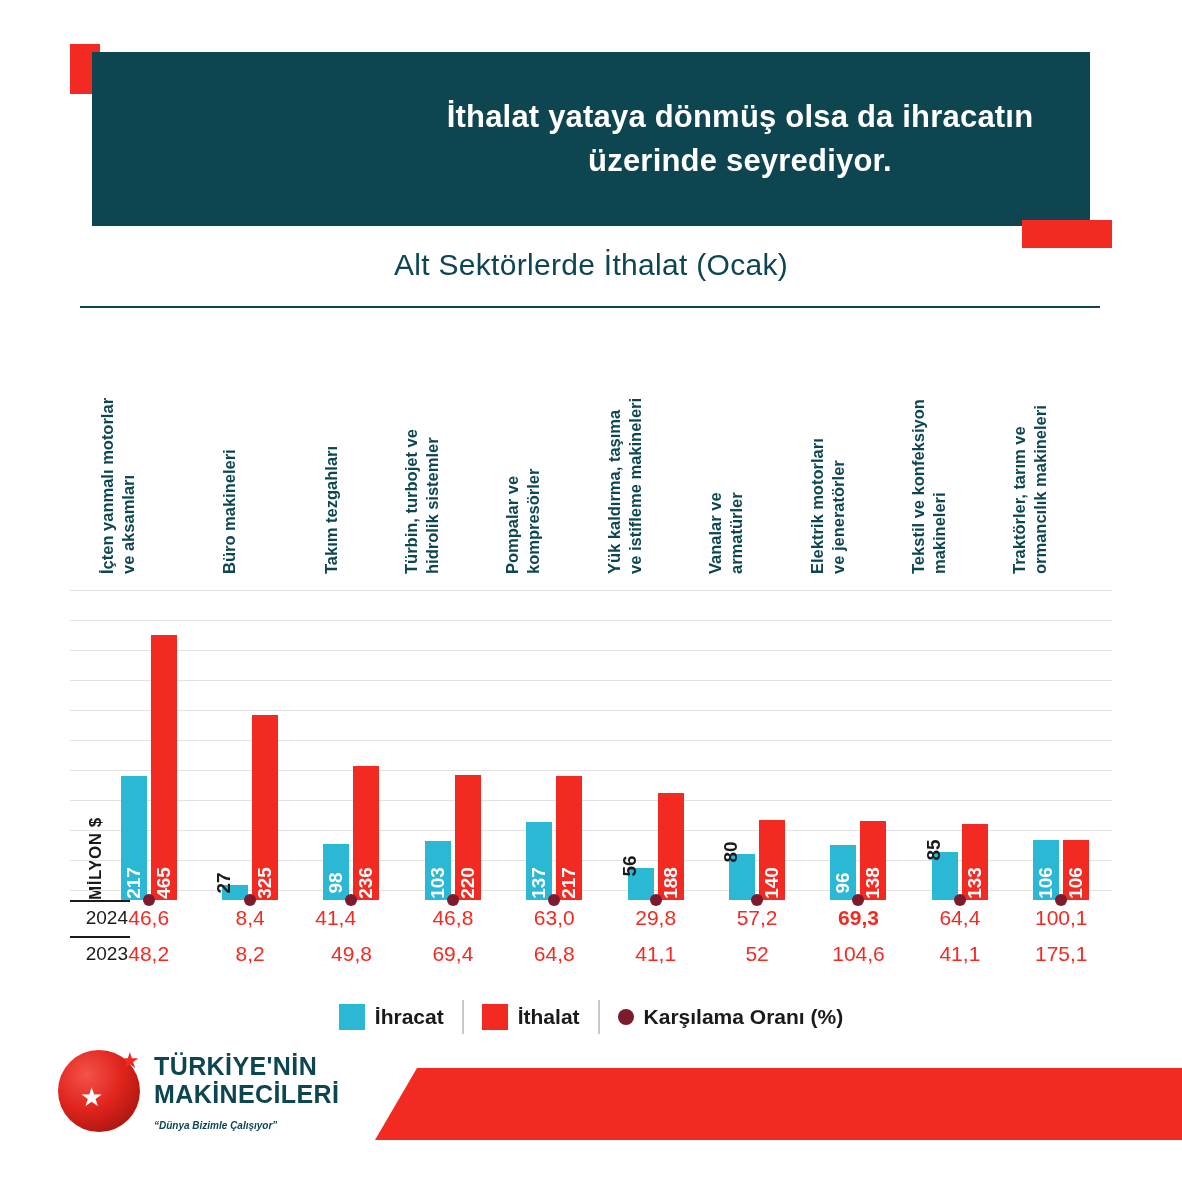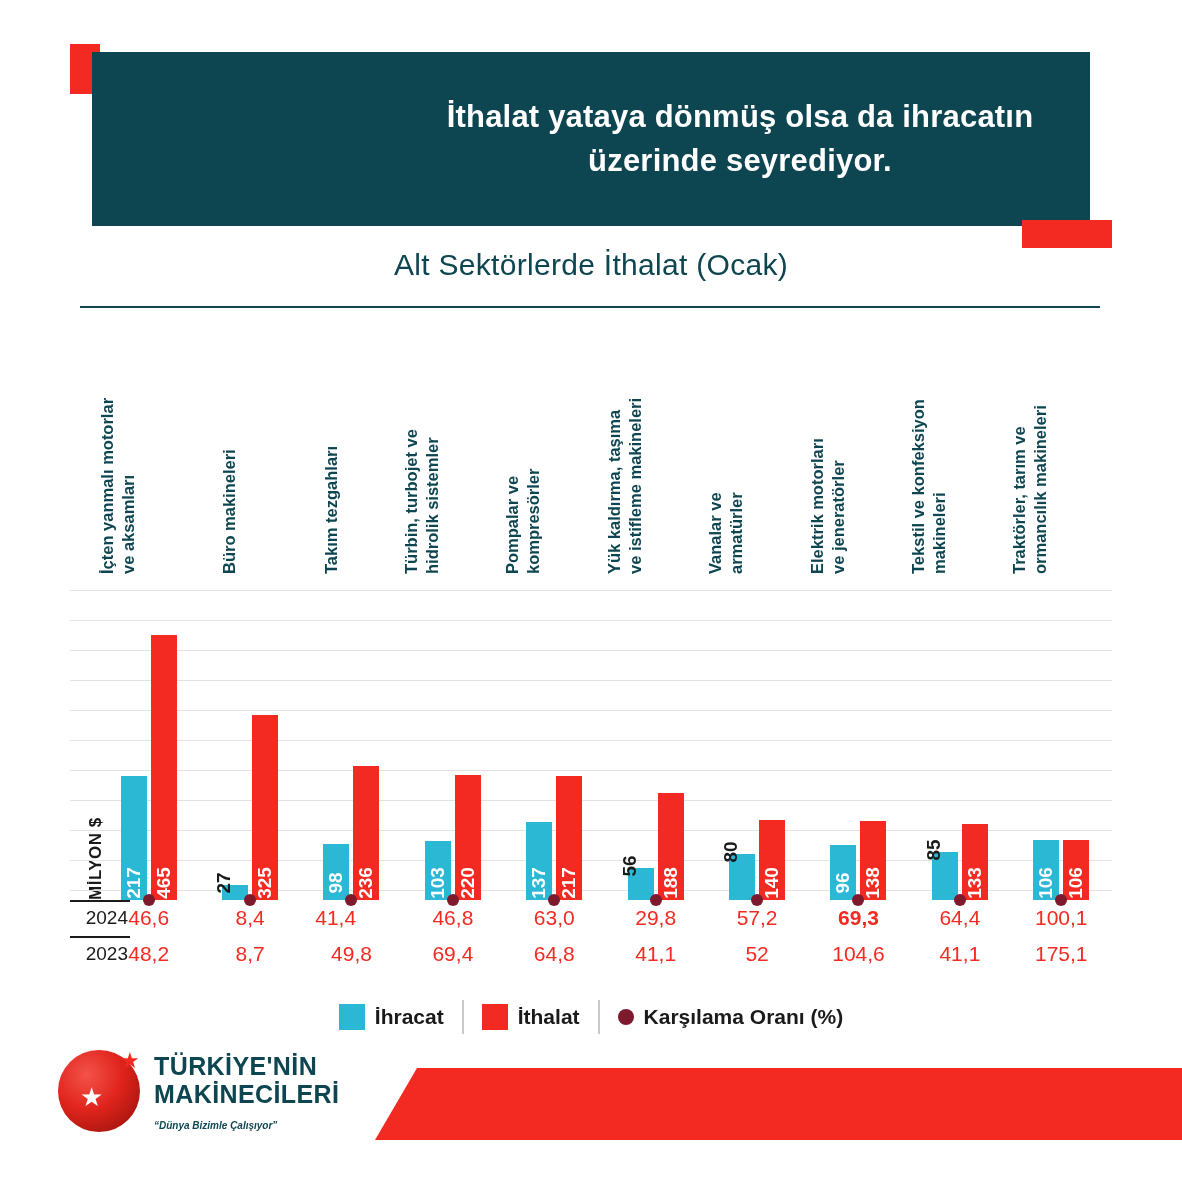"8,7" div.year-cell { text: 8,7 -> 8,2 }
